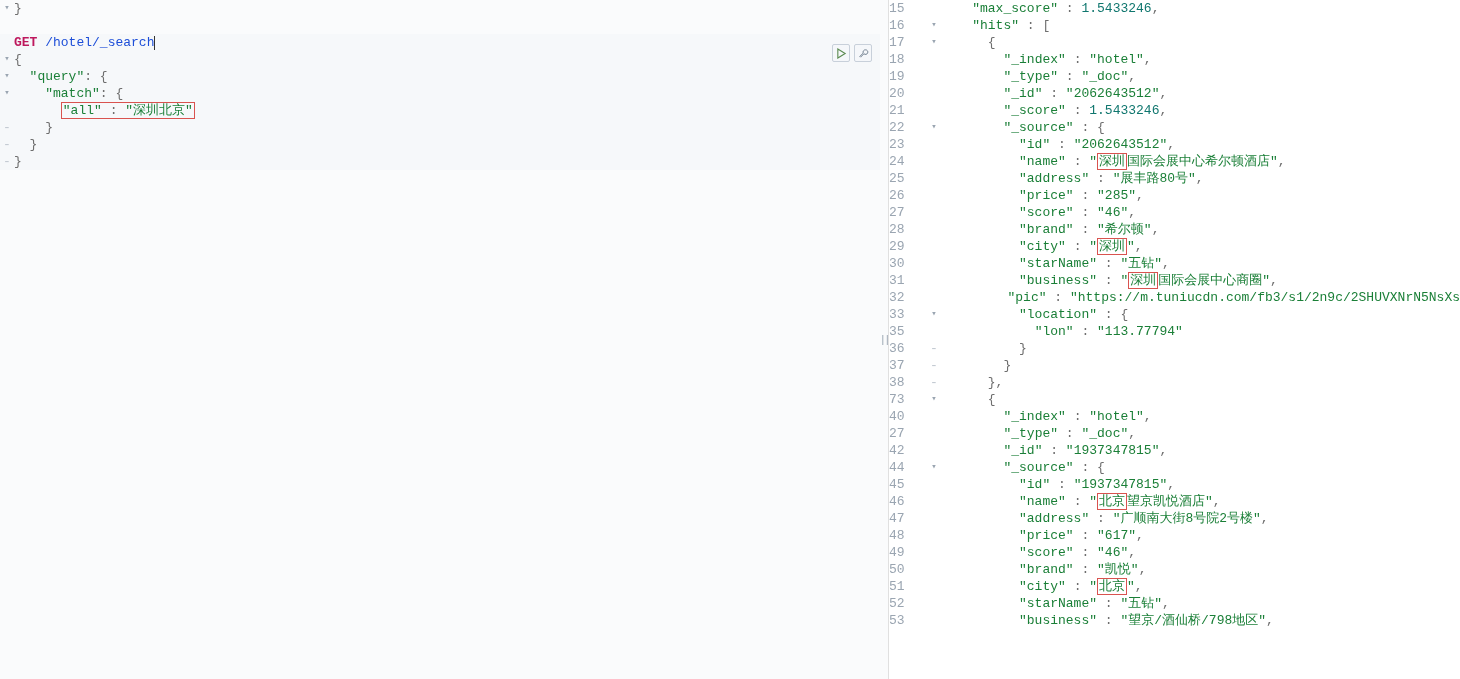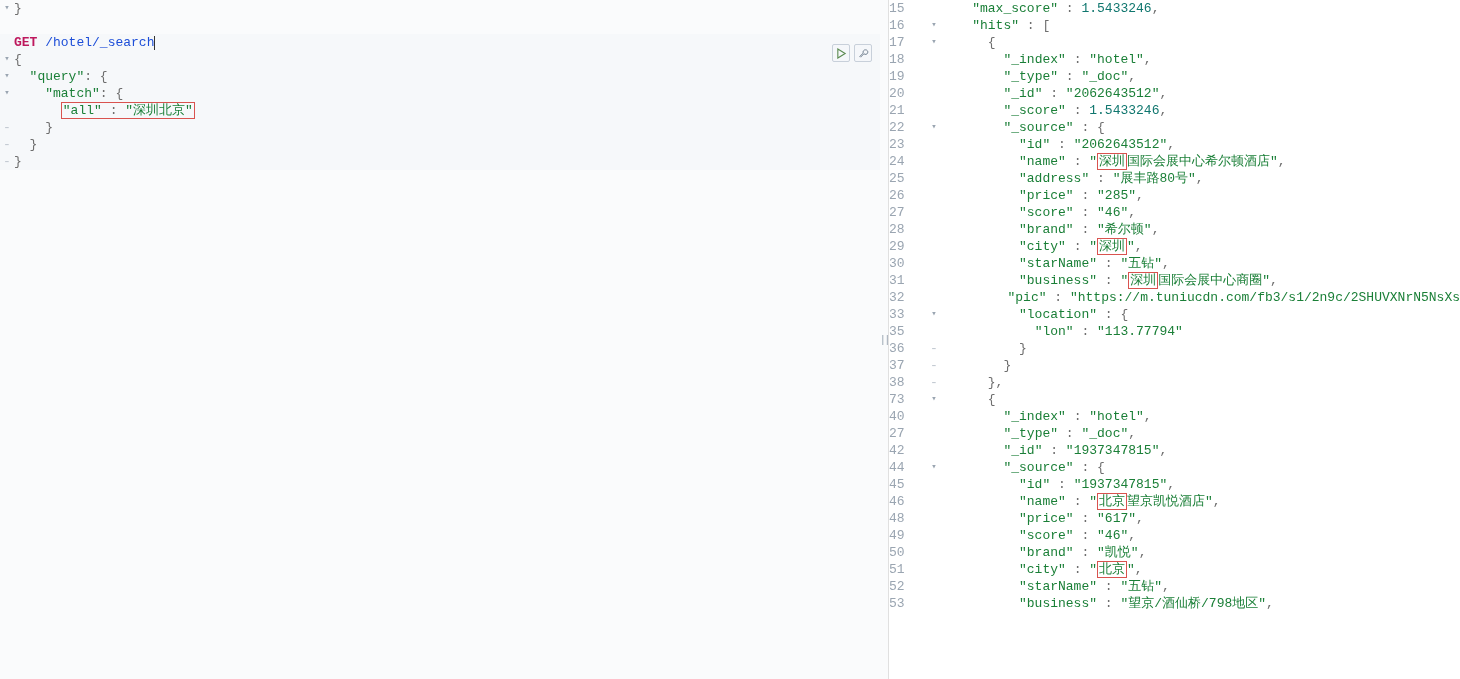"47" div.code-row { html: none -> <div><span>47</span><span></span><span><span> </span><span>"address"</span><span> : </span><span>"广顺南大街8号院2号楼"</span><span>,</span></span></div> }
